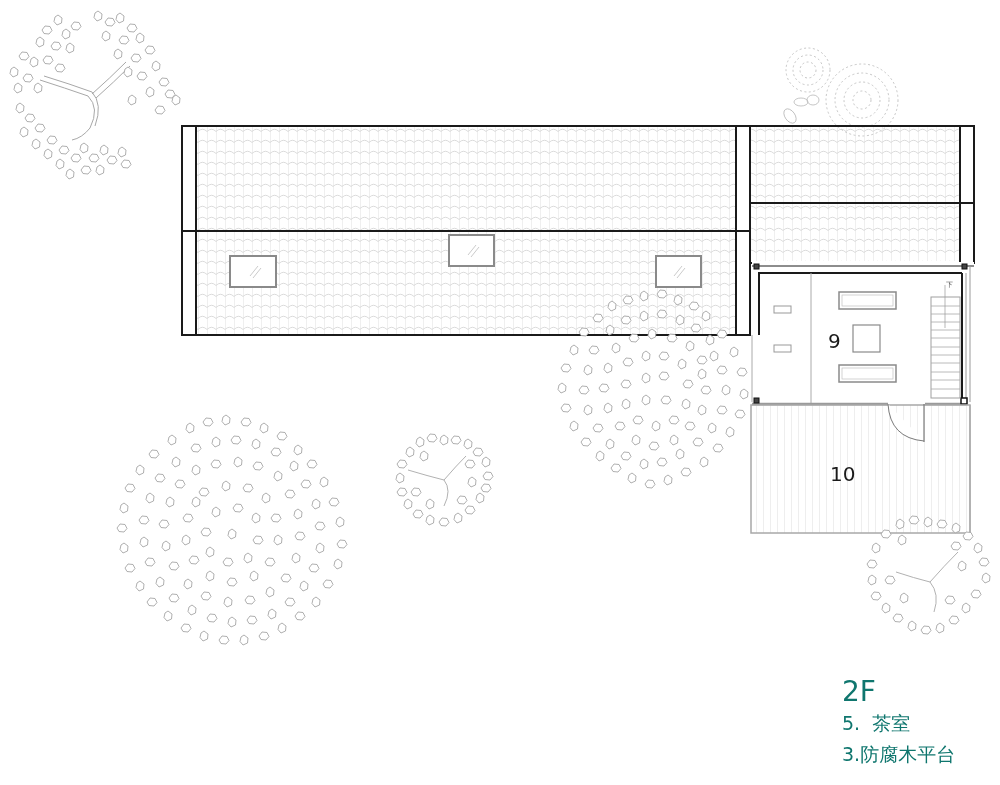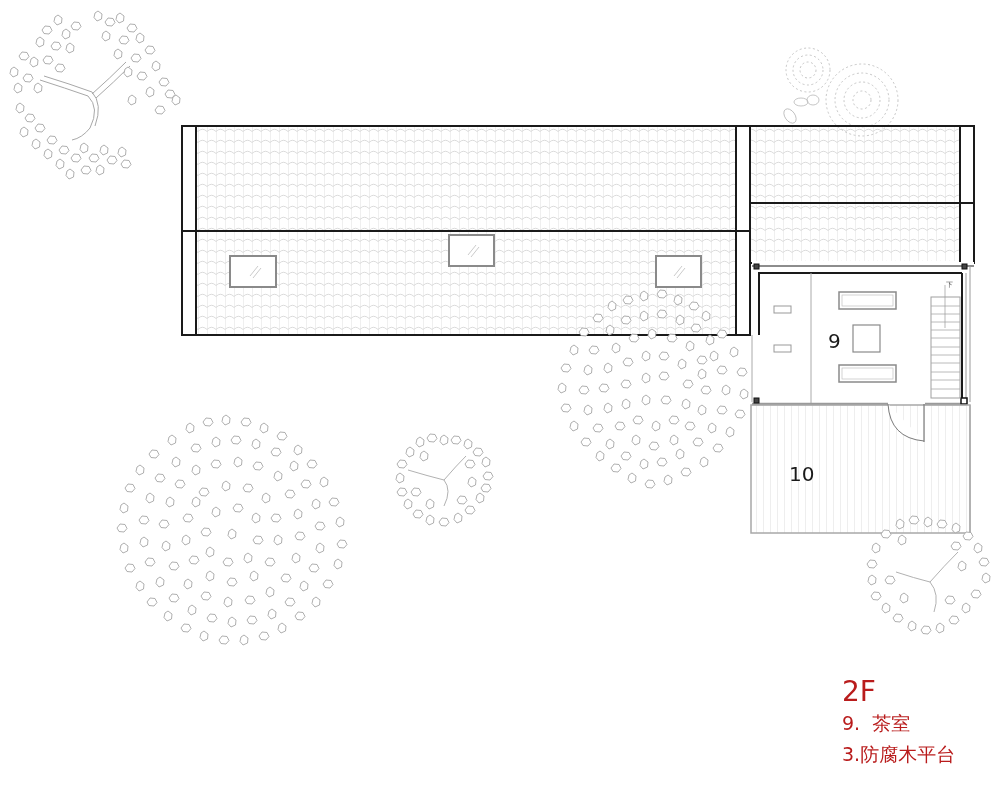"10" div.label { left: 789px -> 830px }
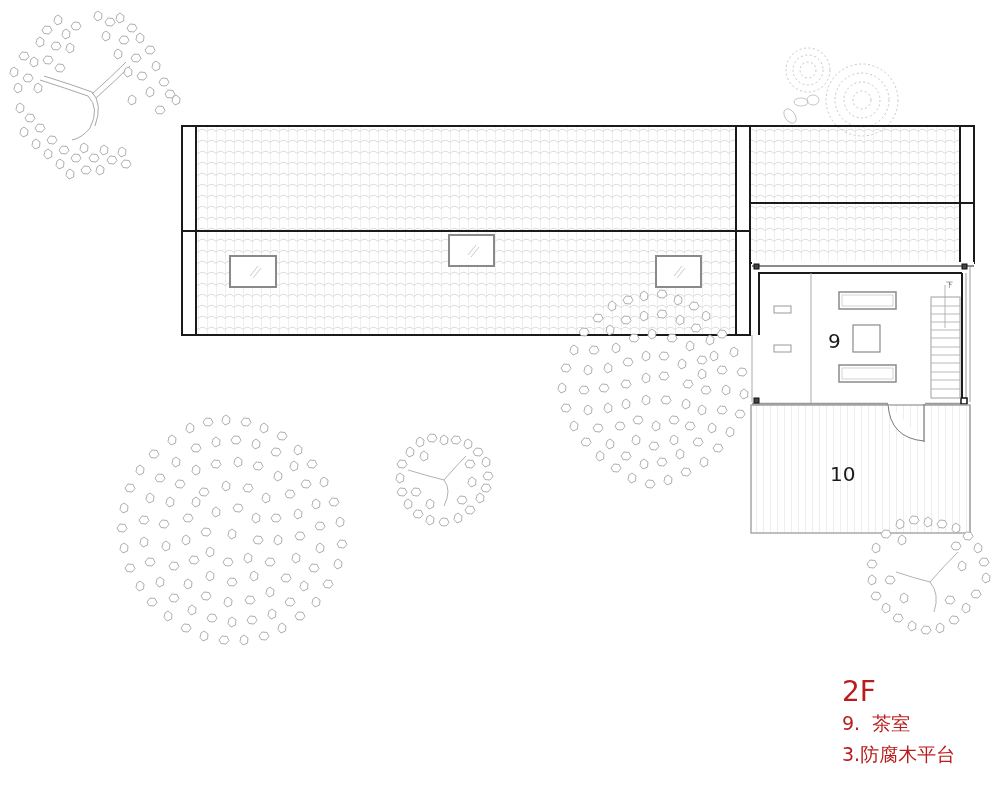"2F" #legend { color: #b91c1c -> #0f766e }
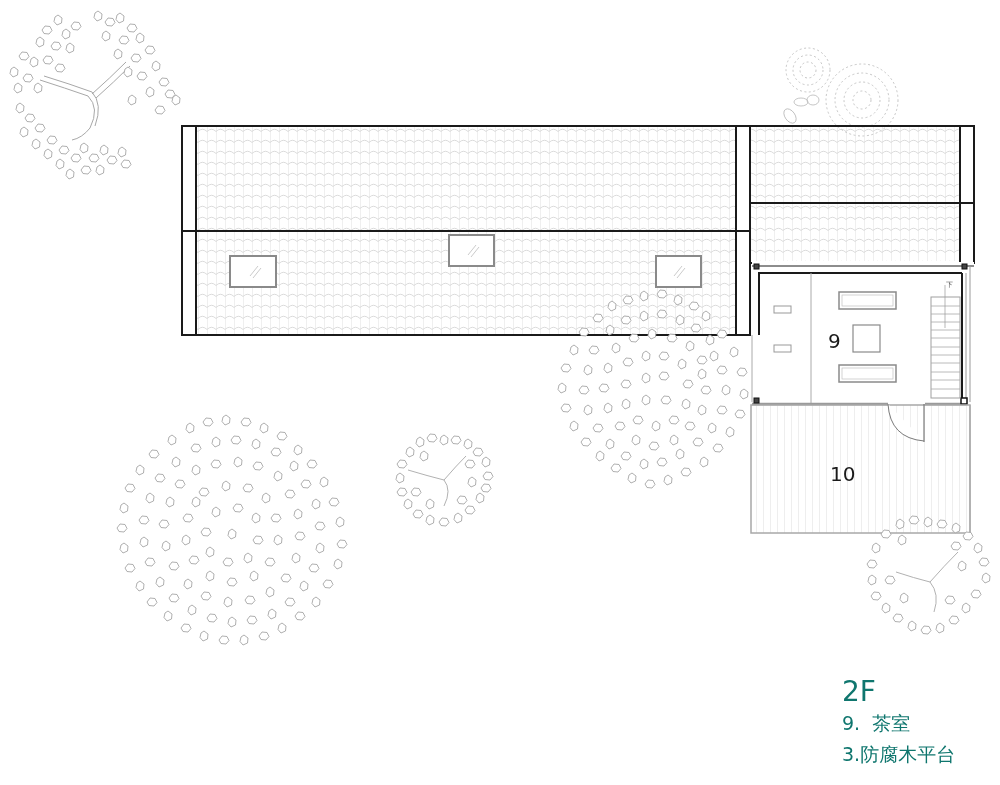"9. 茶室" div.item { text: 9 -> 5 }
